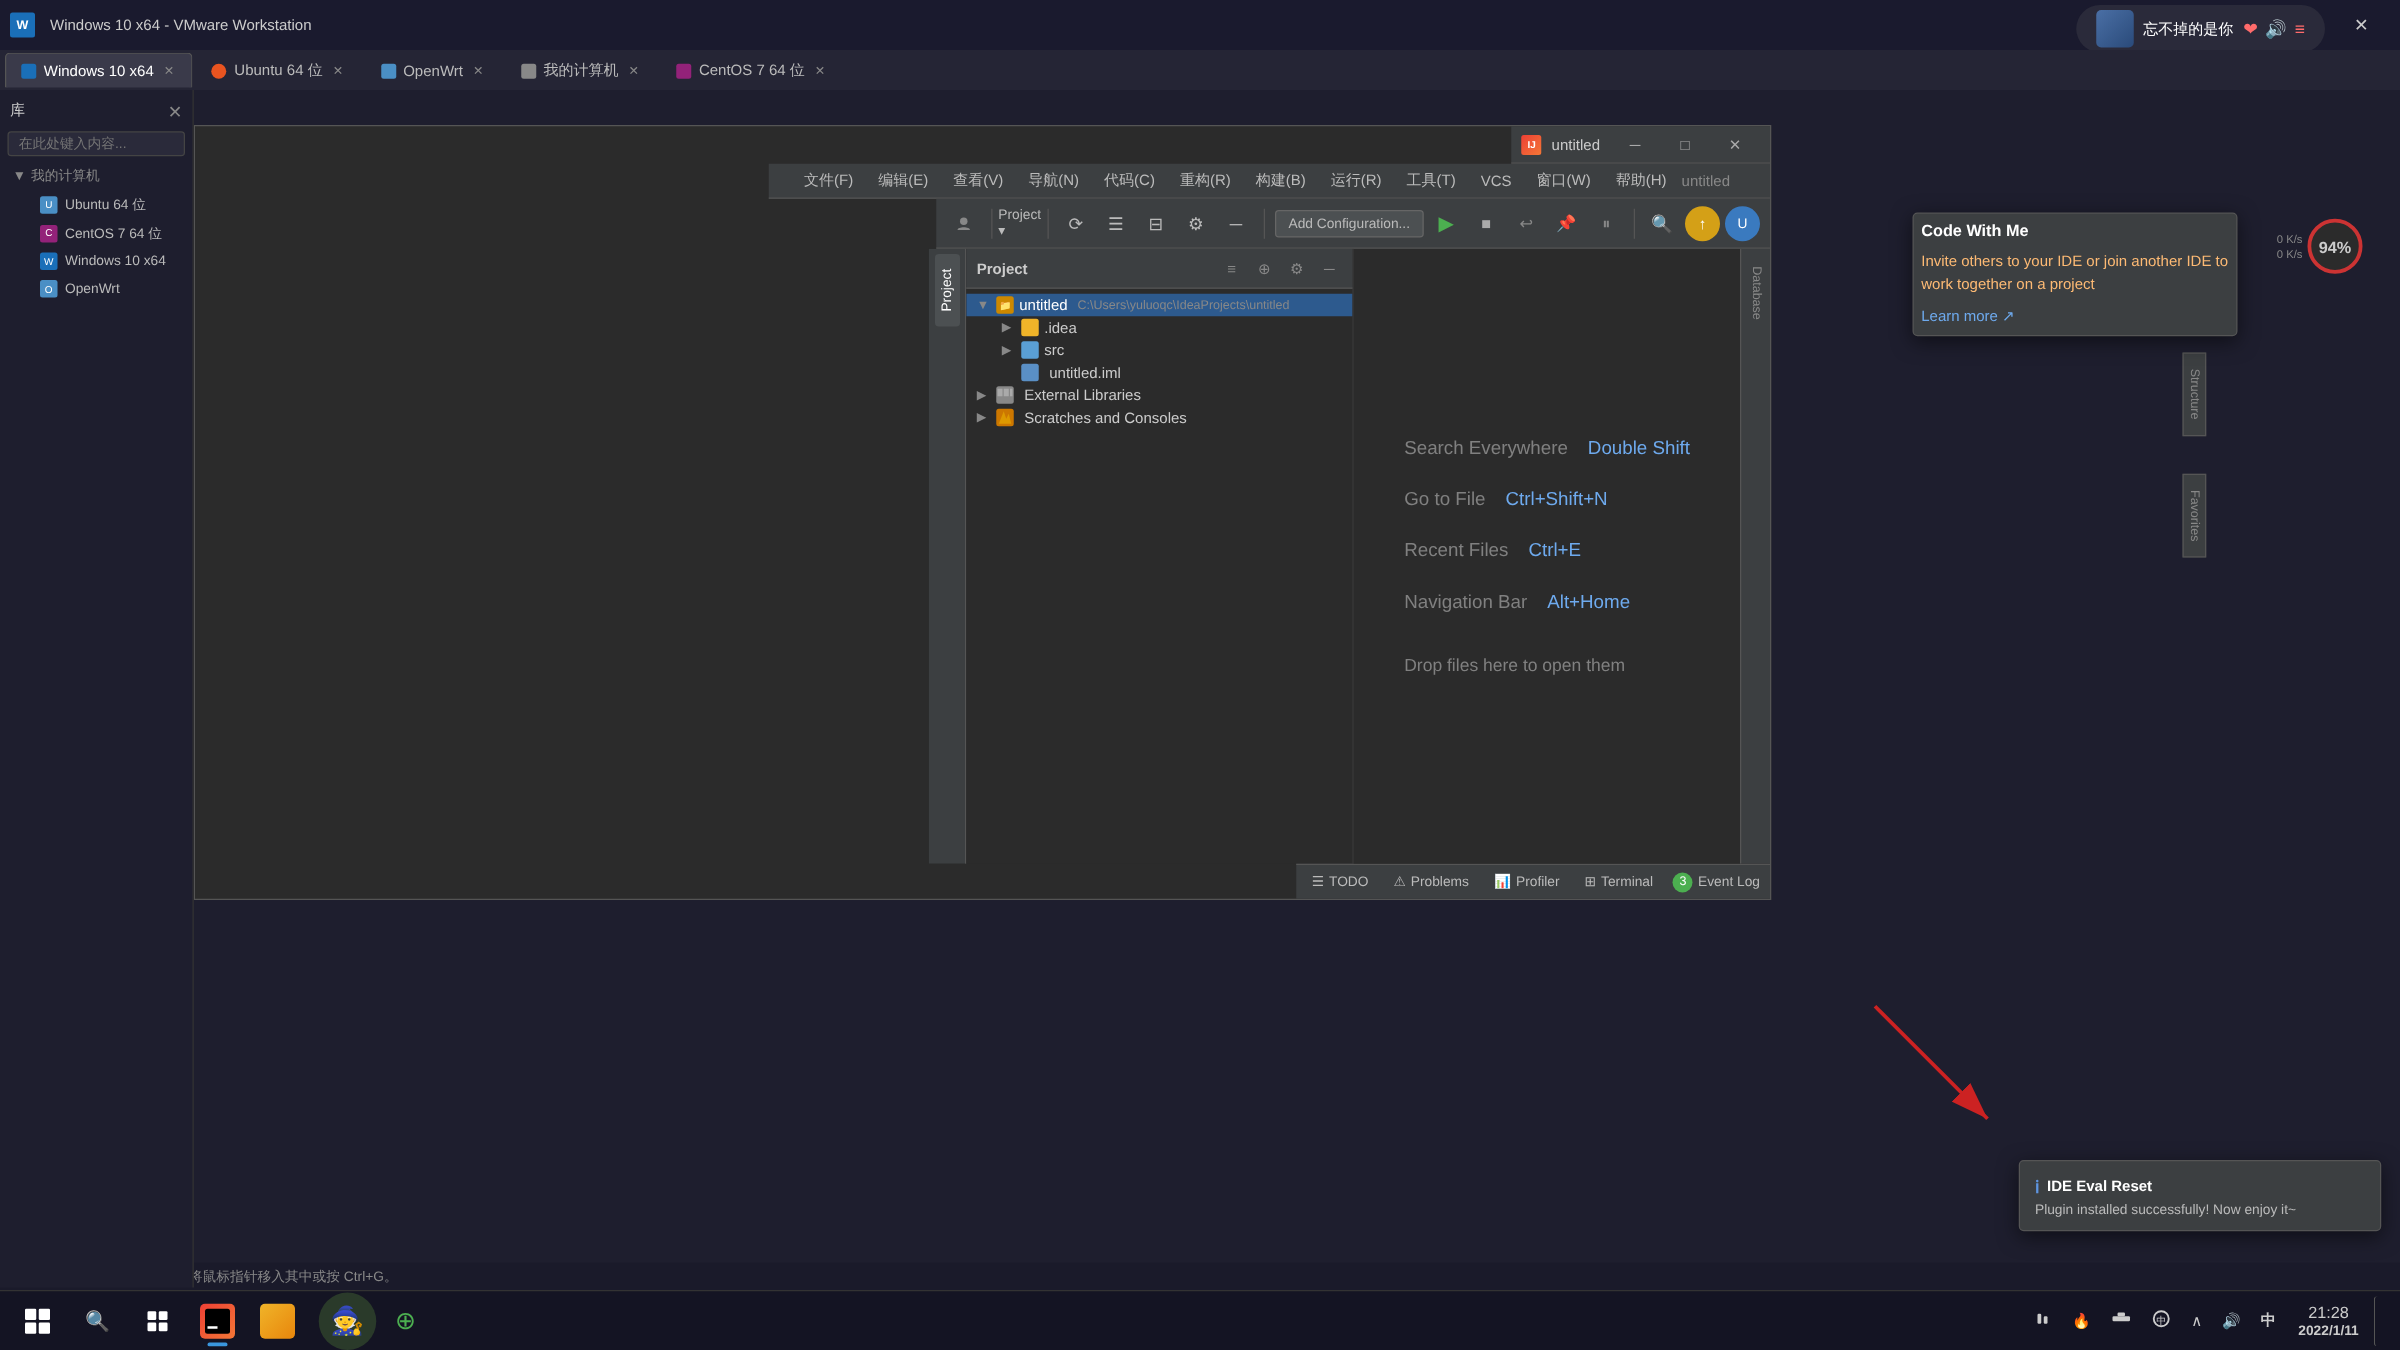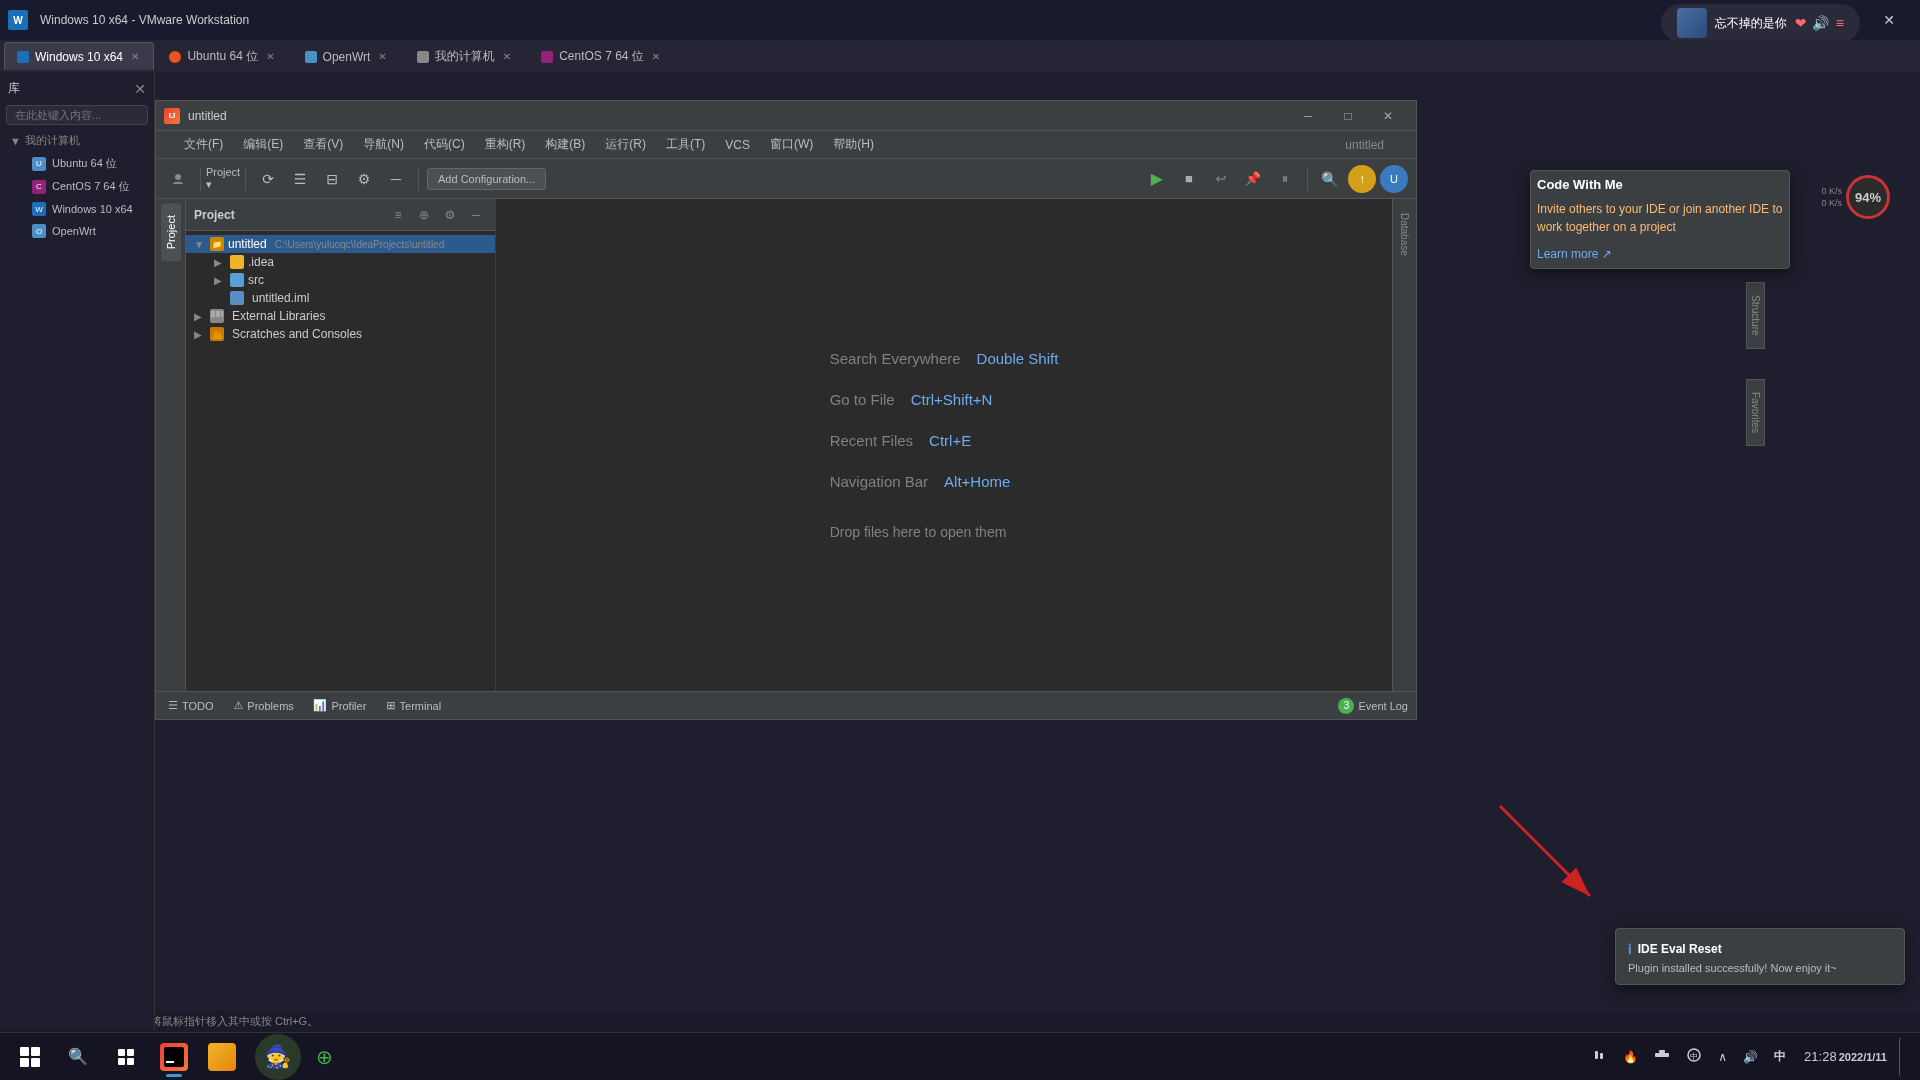"IJ" .ide-window { align-items: none -> flex-end }
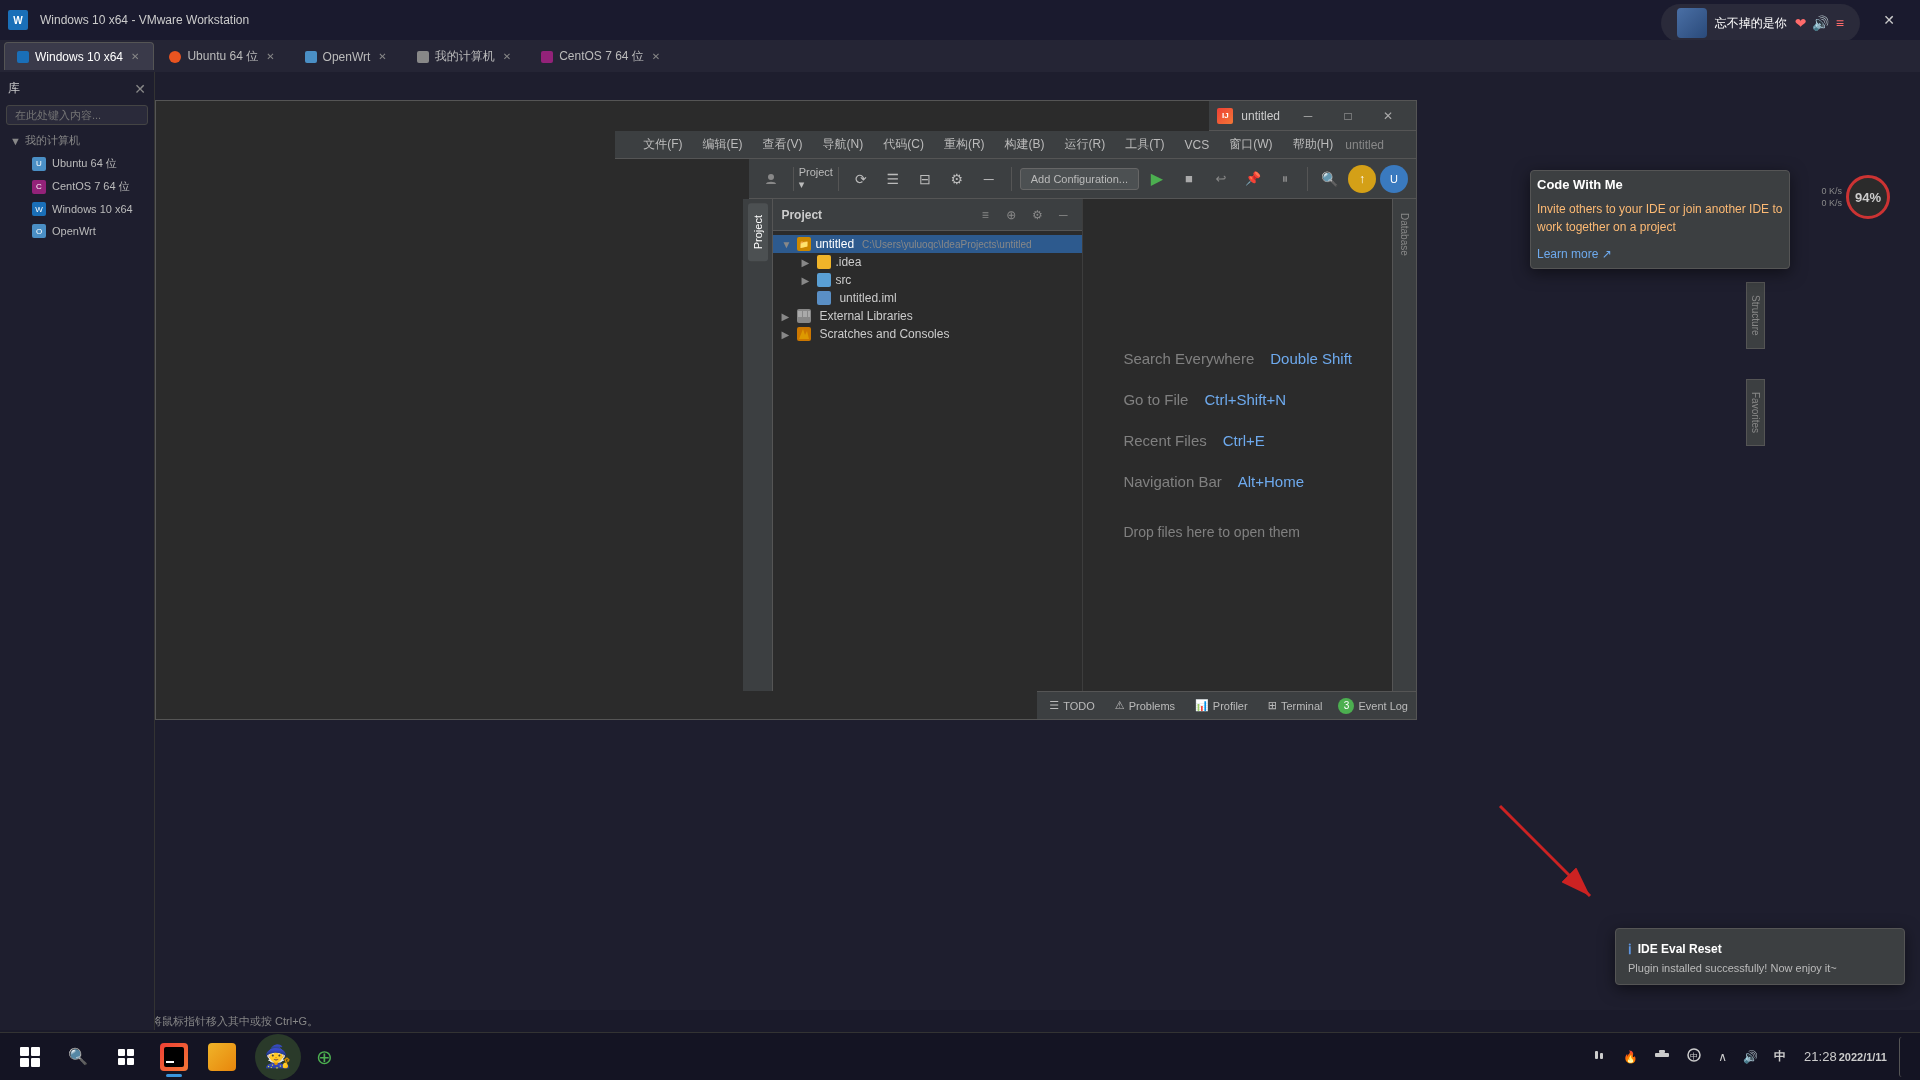"21:28" .taskbar-time { flex-direction: row -> column }
